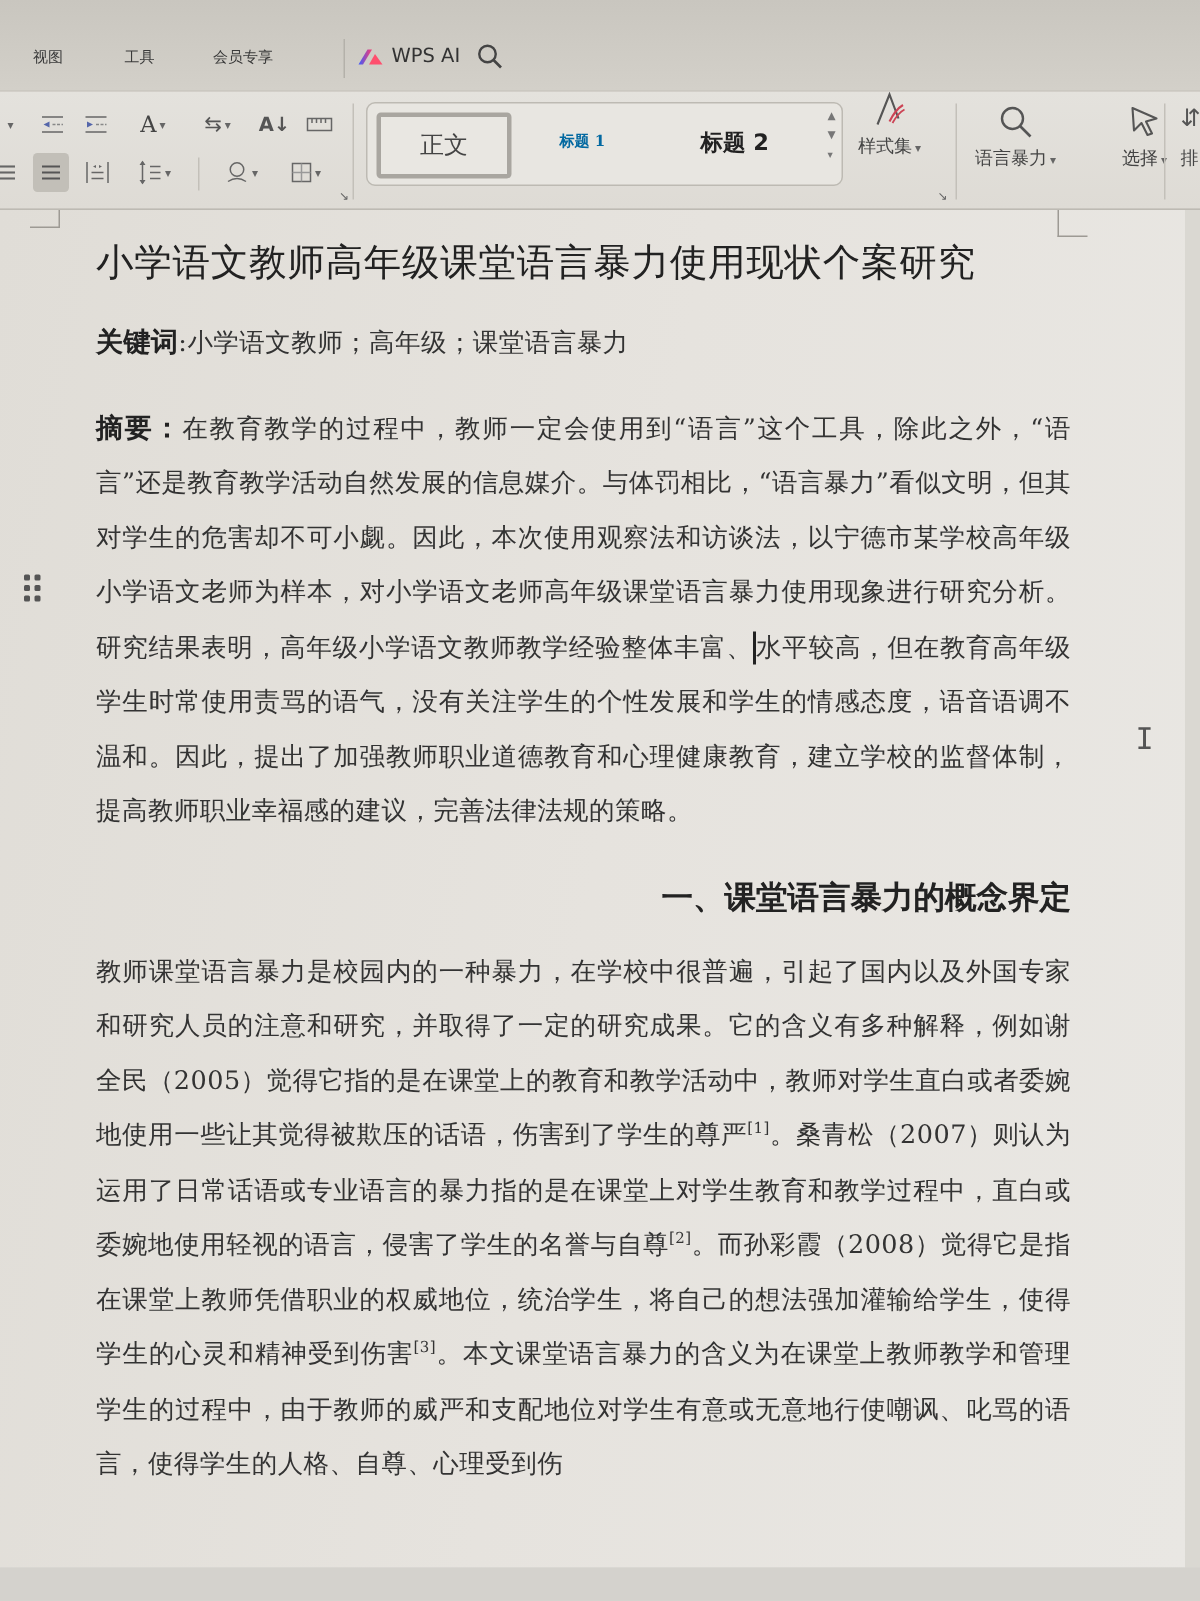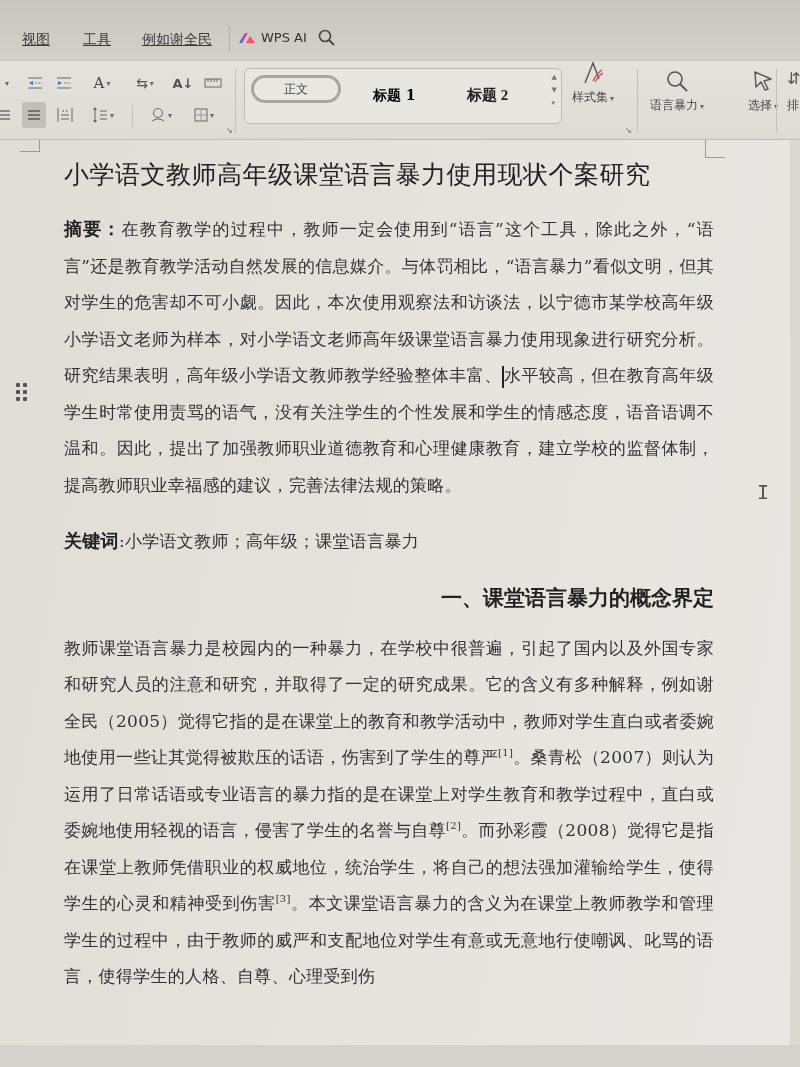"视图" .menu-item { font-size: 14px -> 10px; text-decoration: underline -> none }
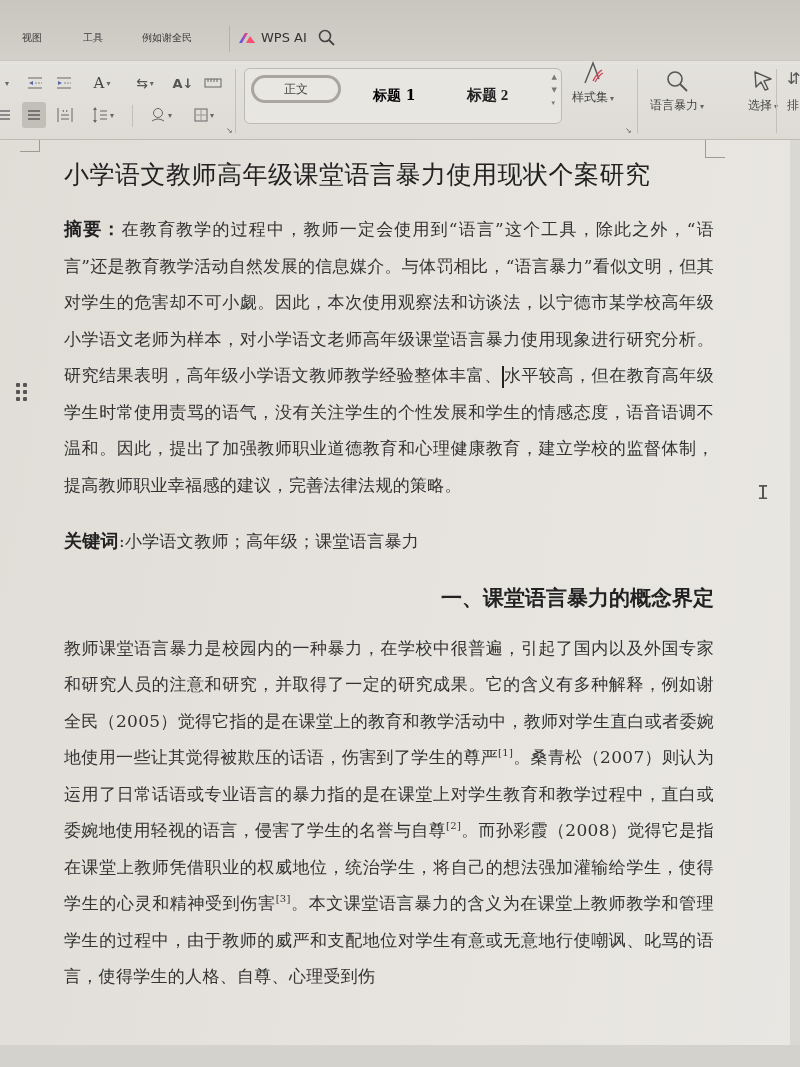"例如谢全民" span.menu-item { text: 例如谢全民 -> 会员专享 }
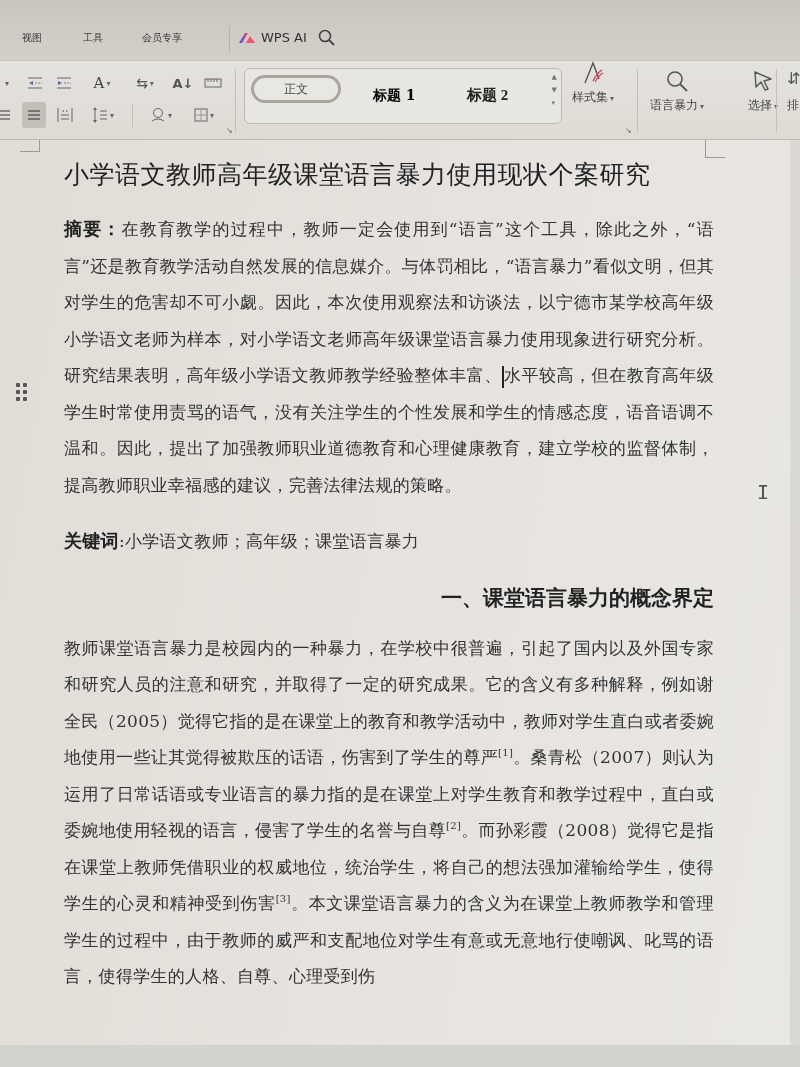"正文" .style-normal { border-radius: 16px -> 3px; font-size: 12px -> 16px; height: 28px -> 44px }
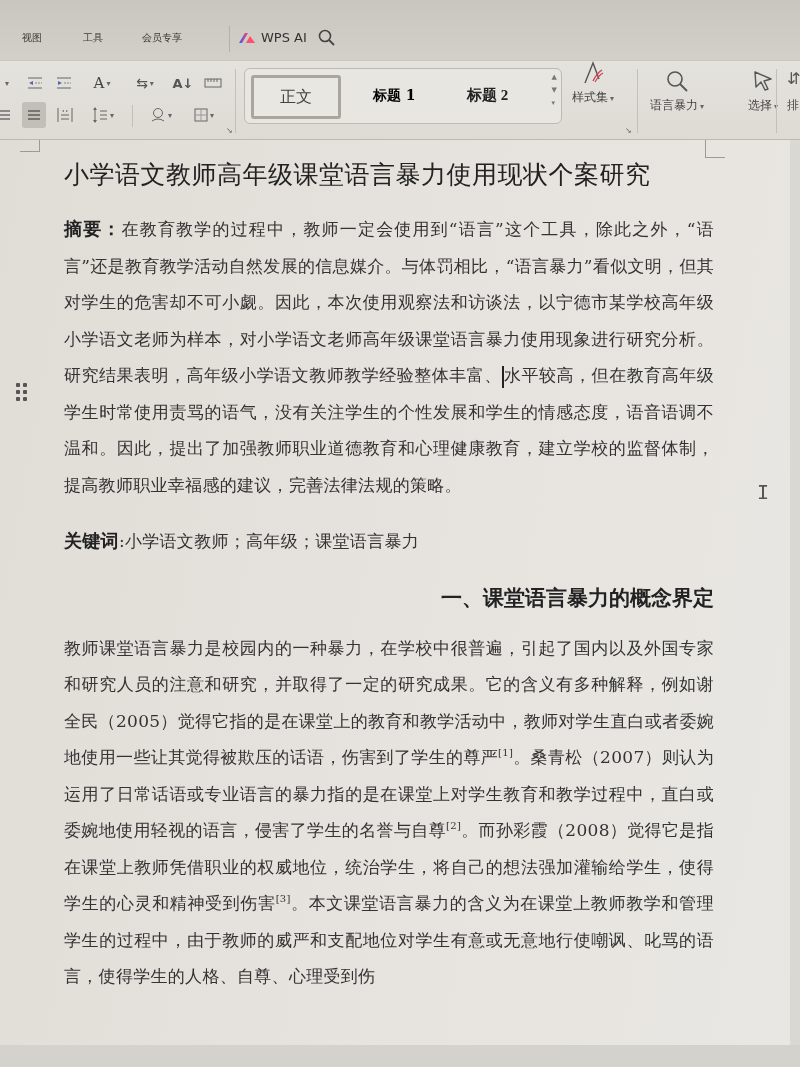"标题 1" .style-h1 { color: #000000 -> #0369a1; font-size: 14px -> 10px }
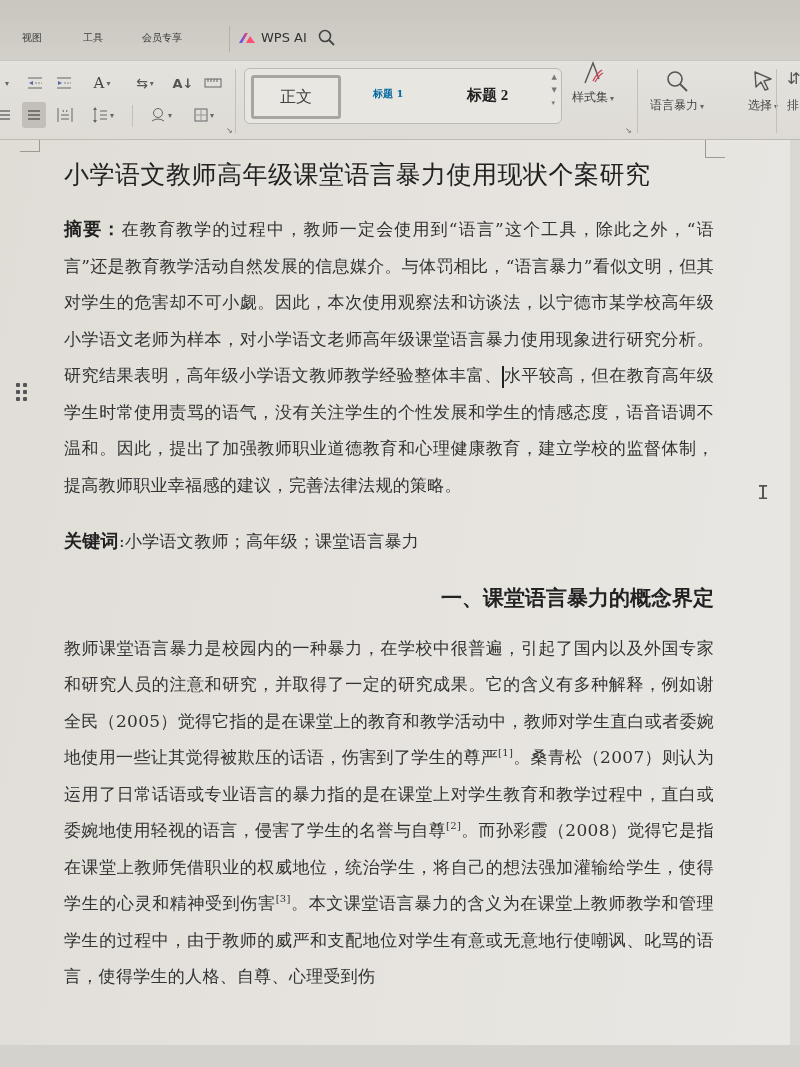"标题 2" .style-h2 { font-family: Liberation Serif, serif -> none }
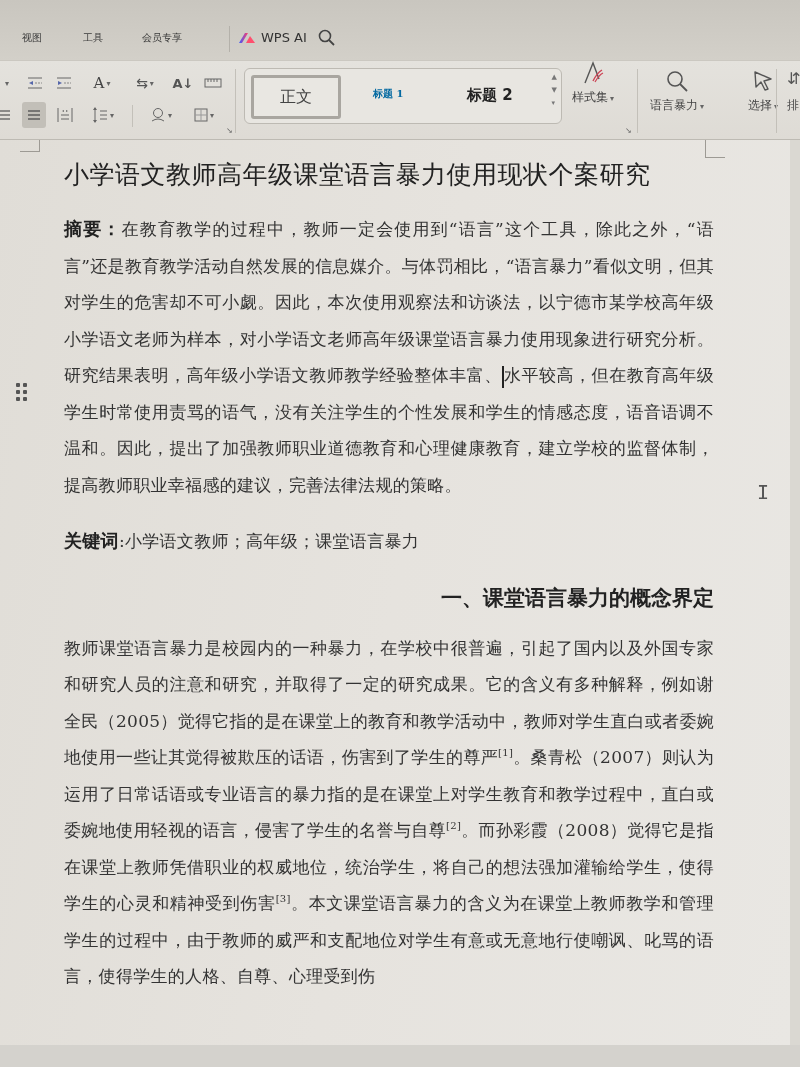"摘要：在教育教学的过程中，教师一定会使用到“语言”这个工具，除此之外，“语言”还" p.para { order: before "关键词:小学语文教师；高年级；课堂语言暴力" -> after "关键词:小学语文教师；高年级；课堂语言暴力" }
